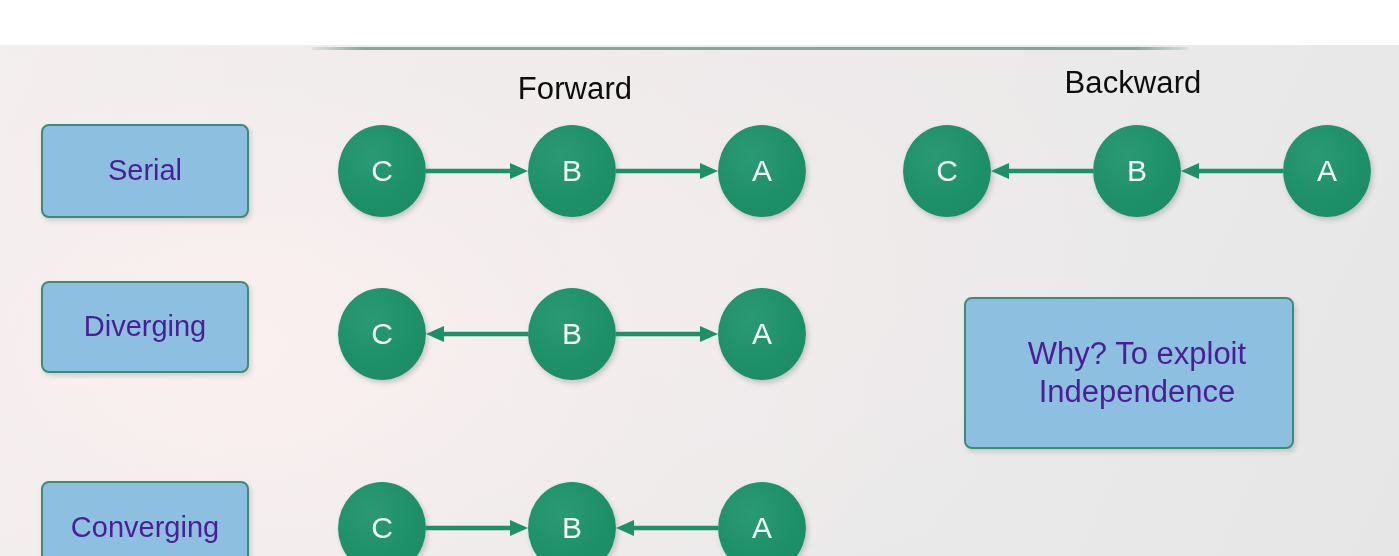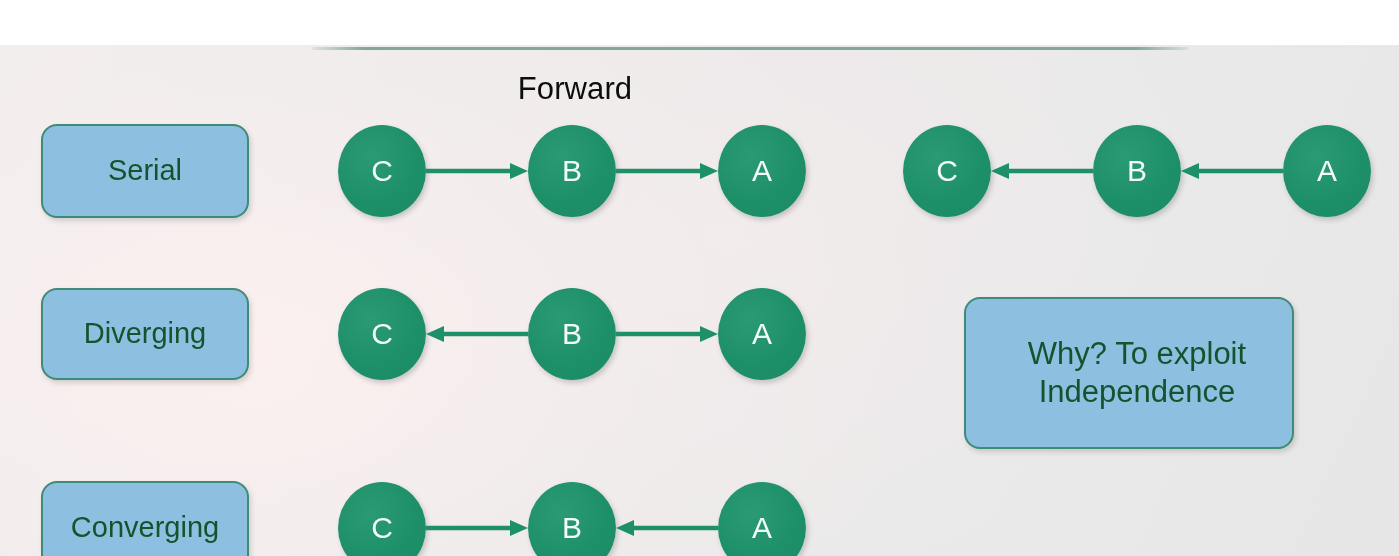"Backward" div.section-label { html: none -> <div>Backward</div> }
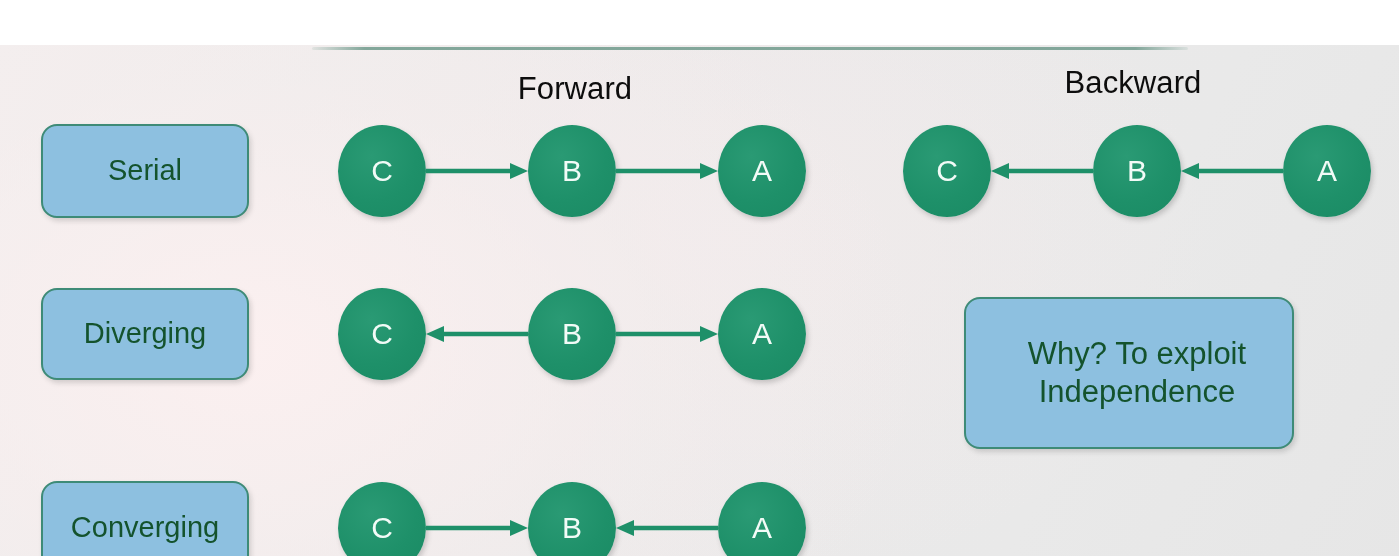"Serial" .blue-box { border-radius: 16px -> 8px; color: #14532d -> #4c1d95 }
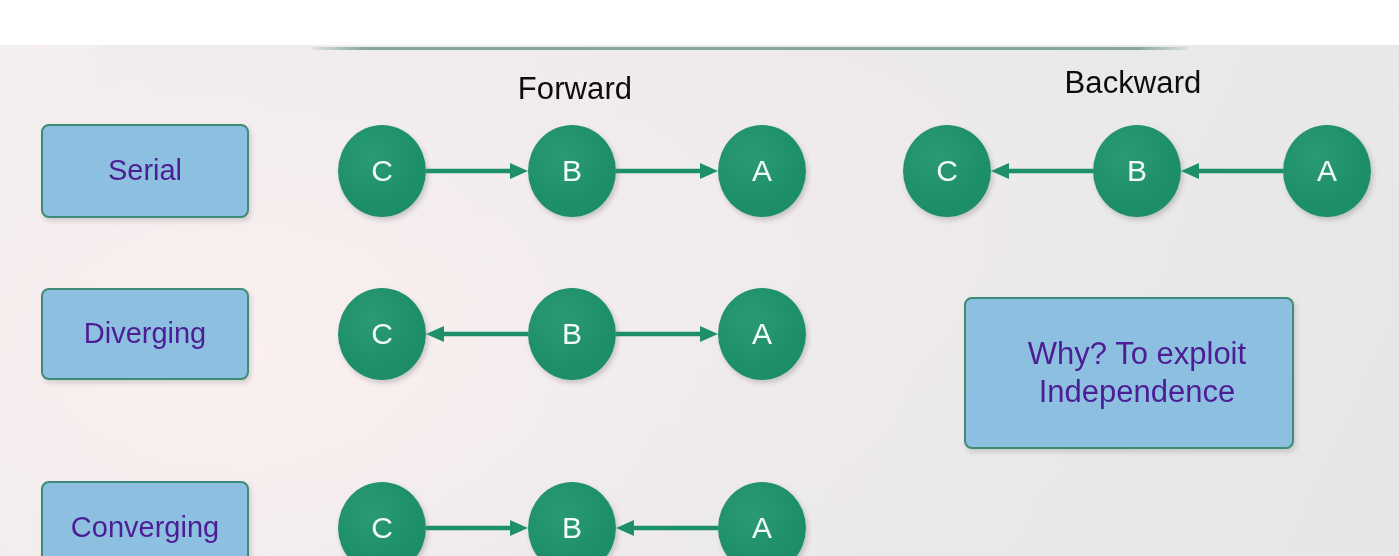"Diverging" div.blue-box { top: 243px -> 236px }
